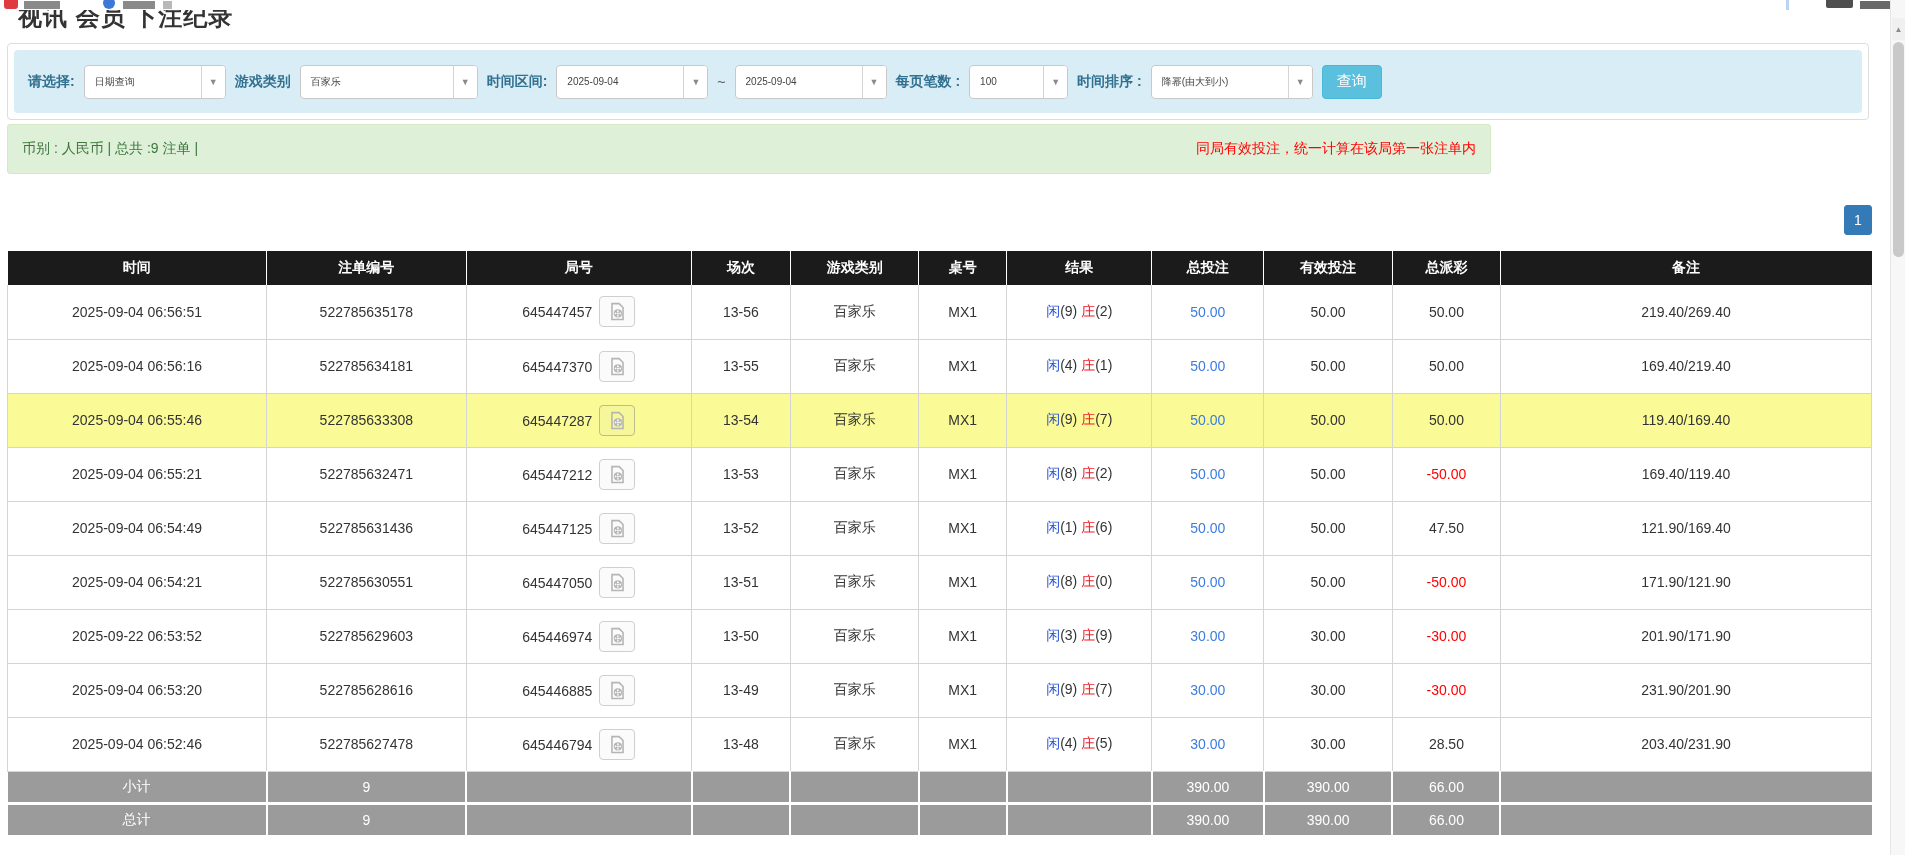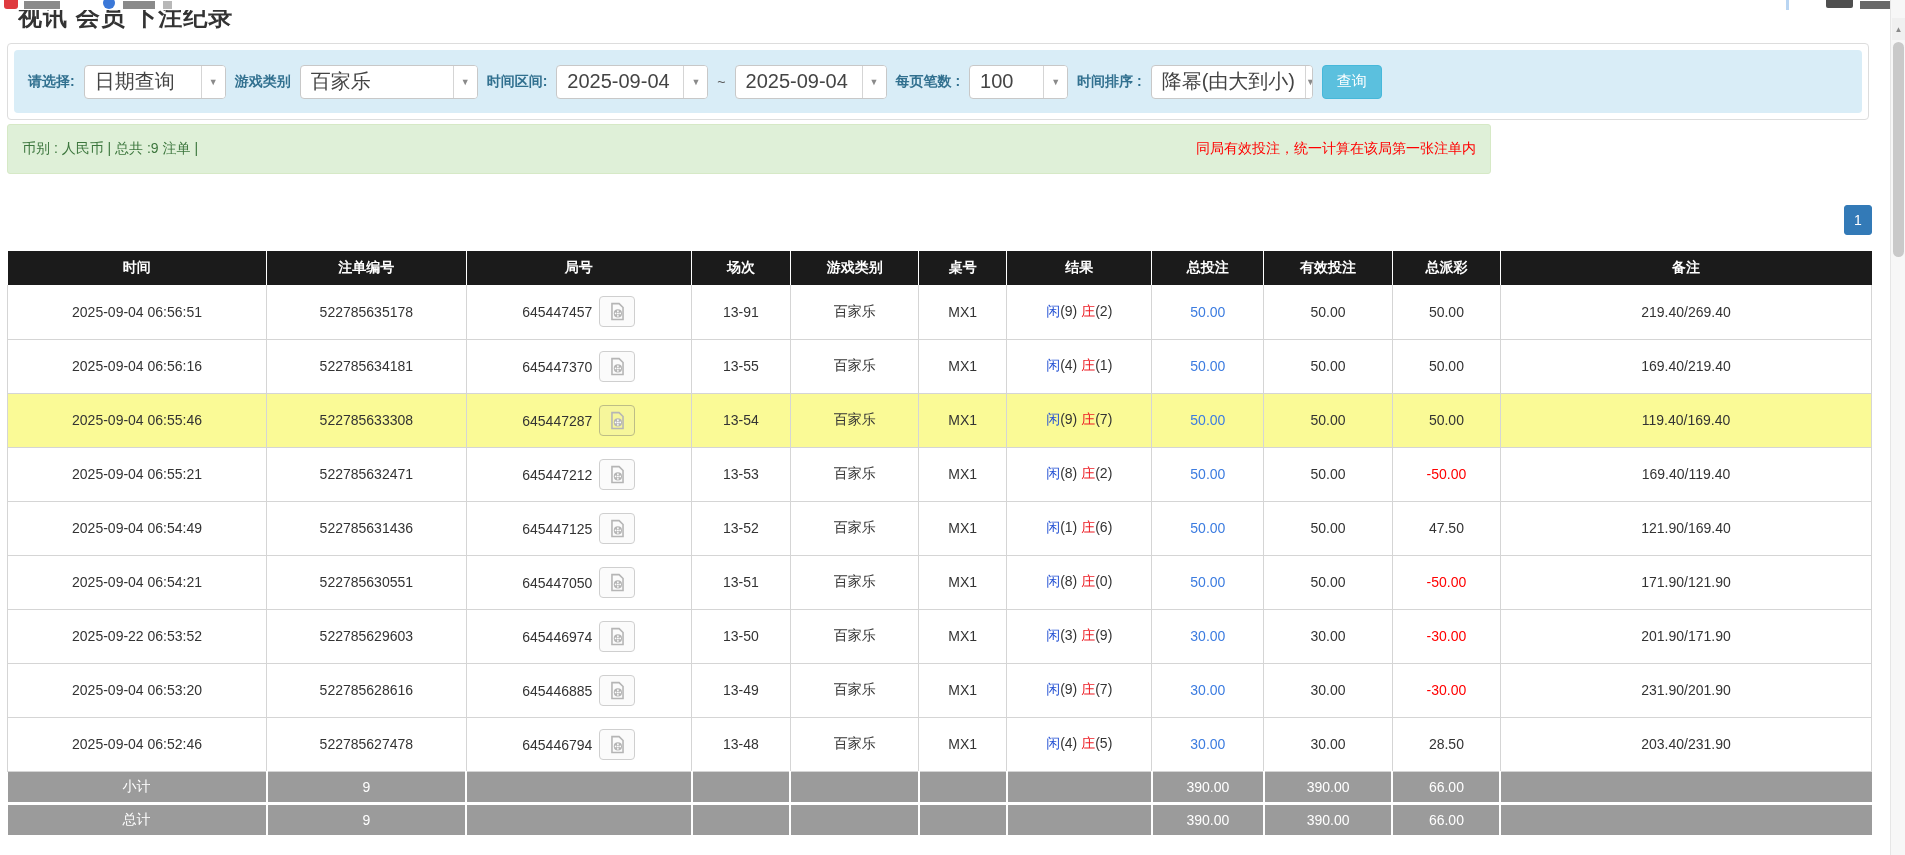"日期查询" .selectbox .val { font-size: 20px -> 10px }
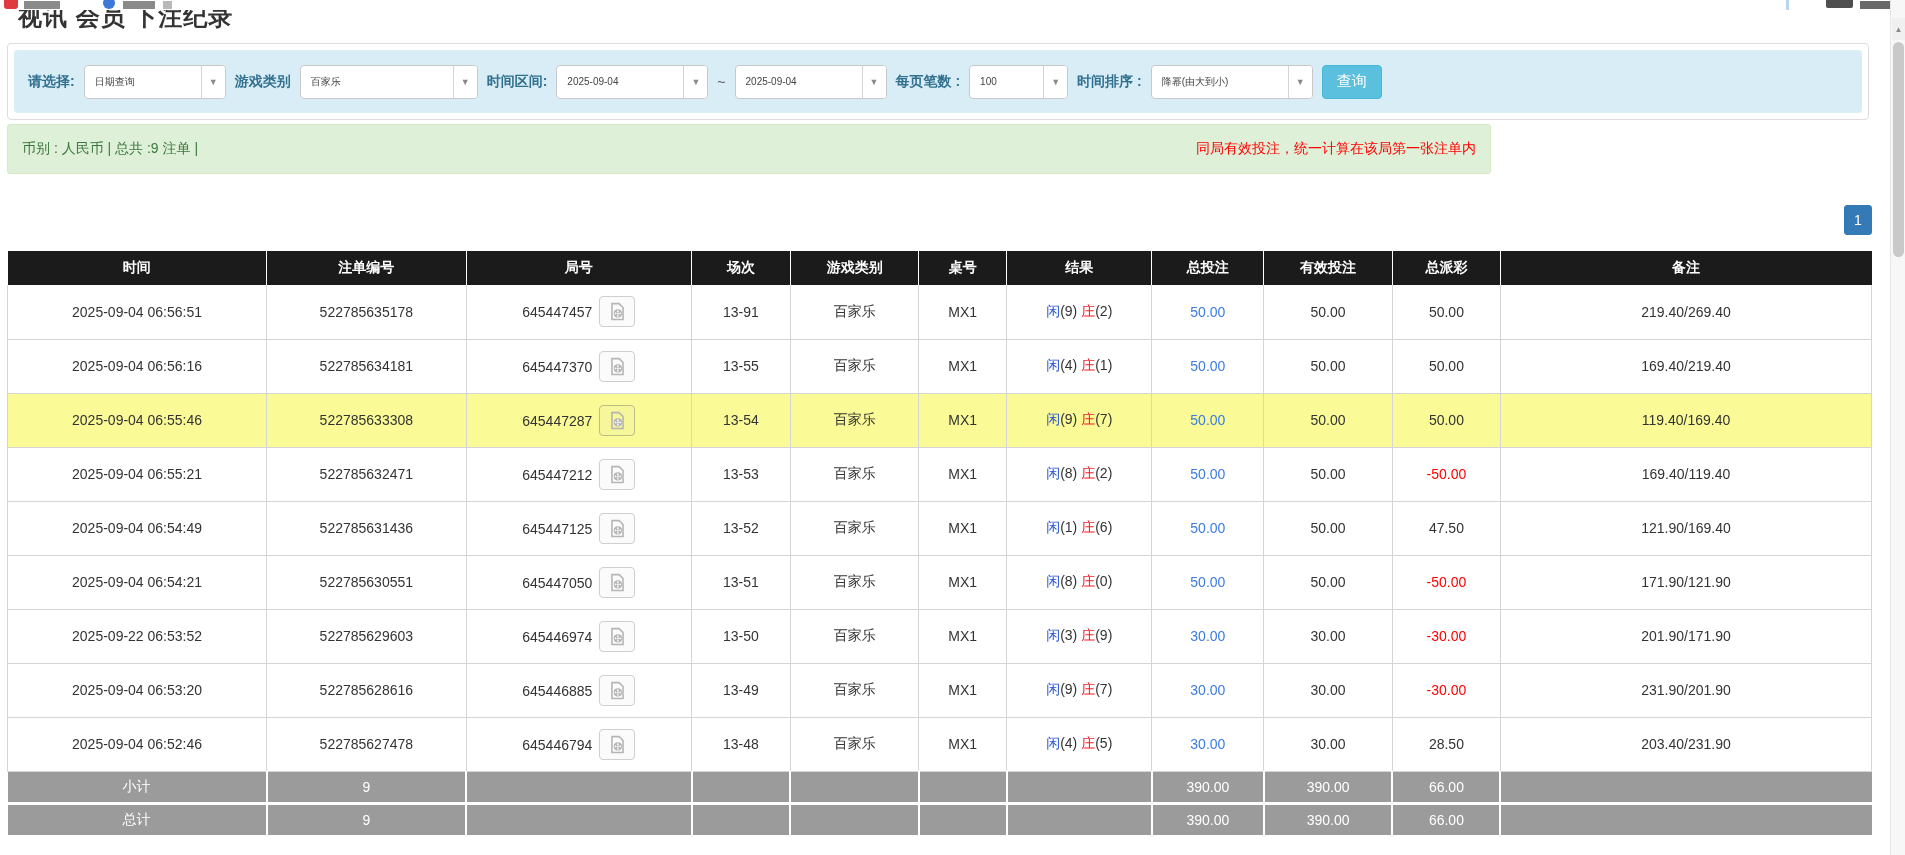"13-91" td { text: 13-91 -> 13-56 }
